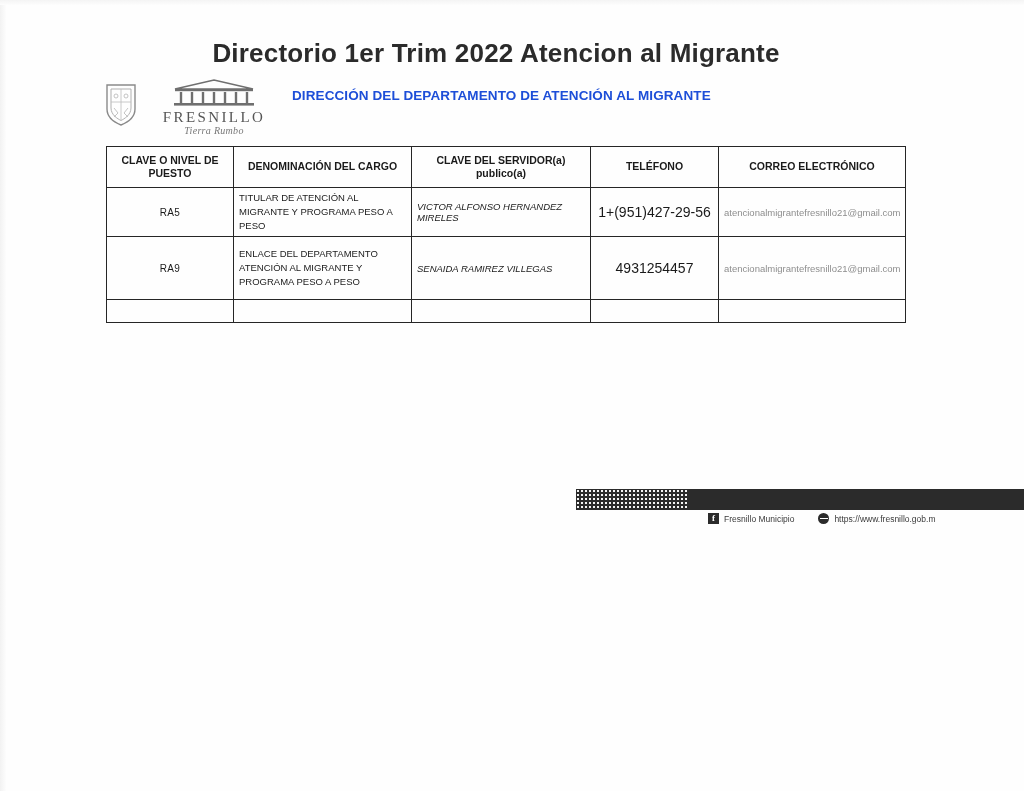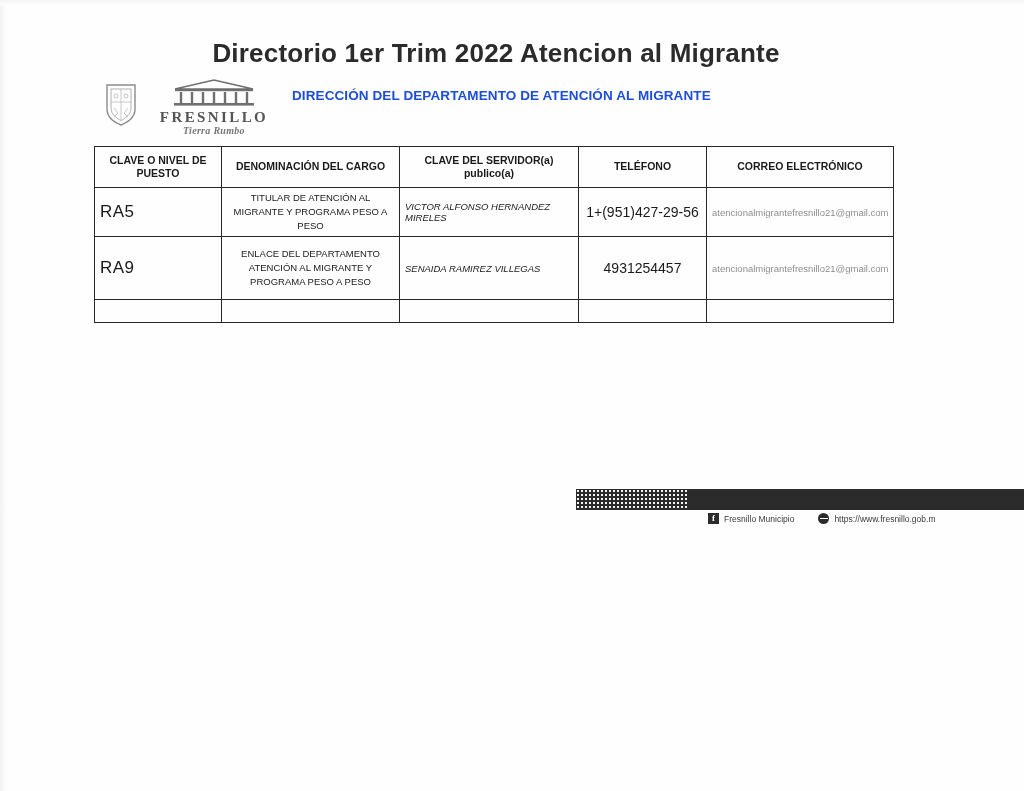"FRESNILLO" .fres-logo { font-weight: bold -> none }
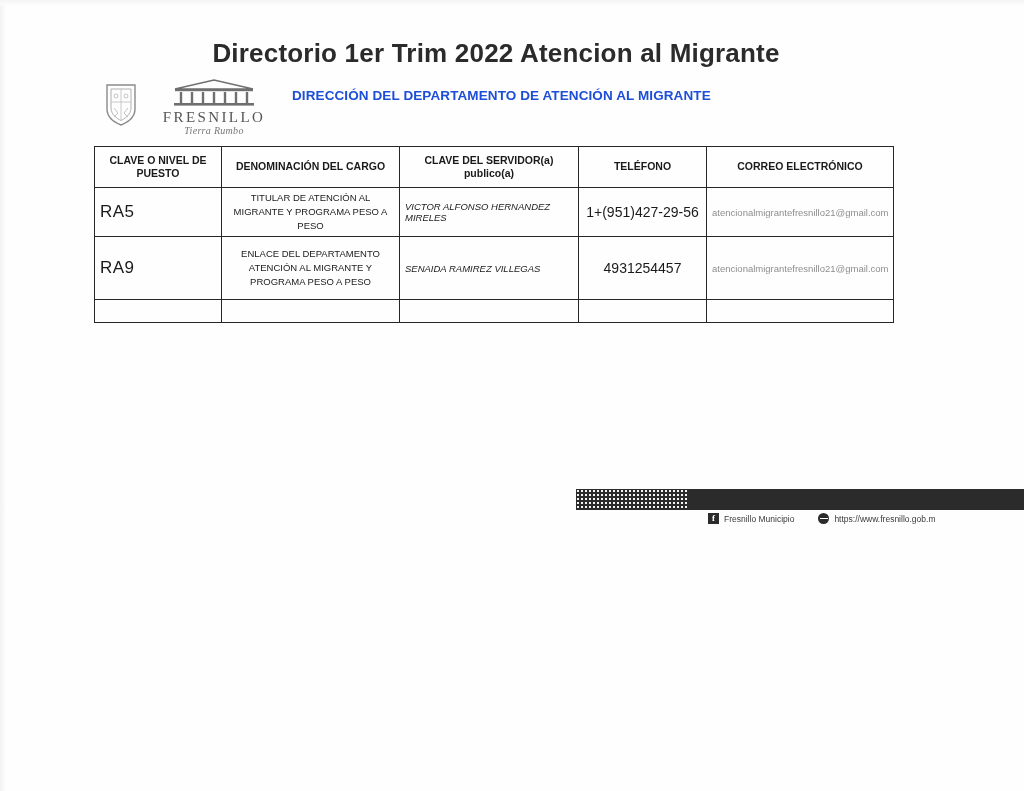"CLAVE O NIVEL DE PUESTO" .tbl-wrap { left: 94px -> 106px }
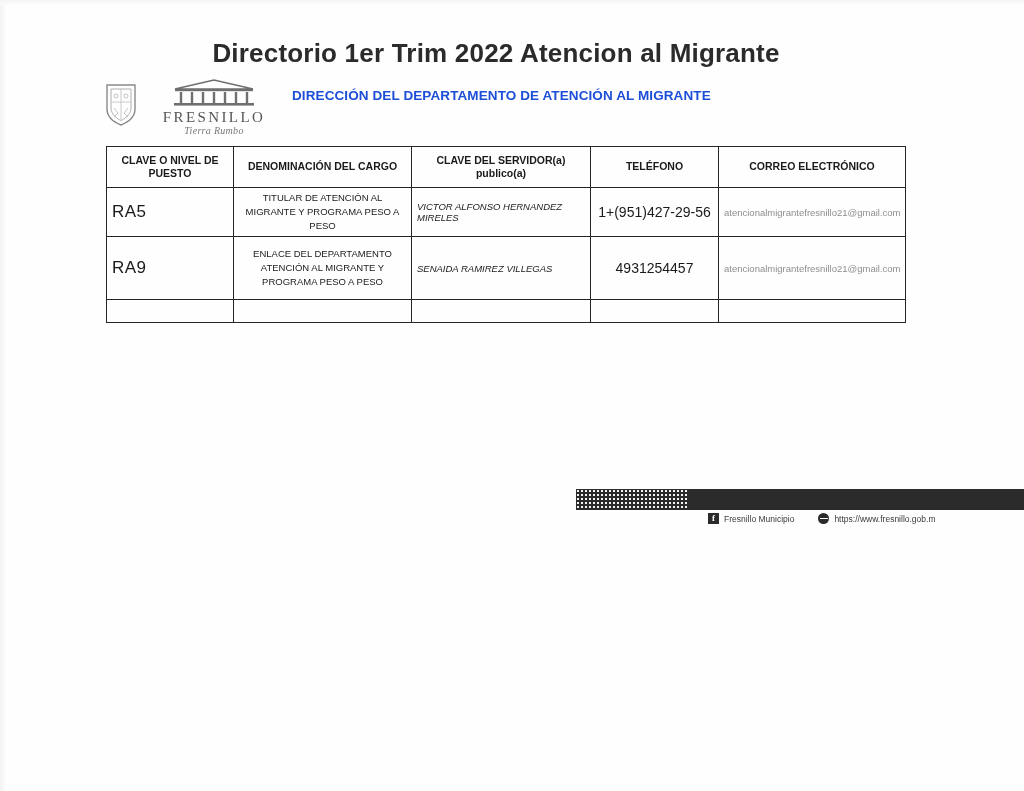"TITULAR DE ATENCIÓN AL MIGRANTE" td.c-cargo { text-align: center -> left }
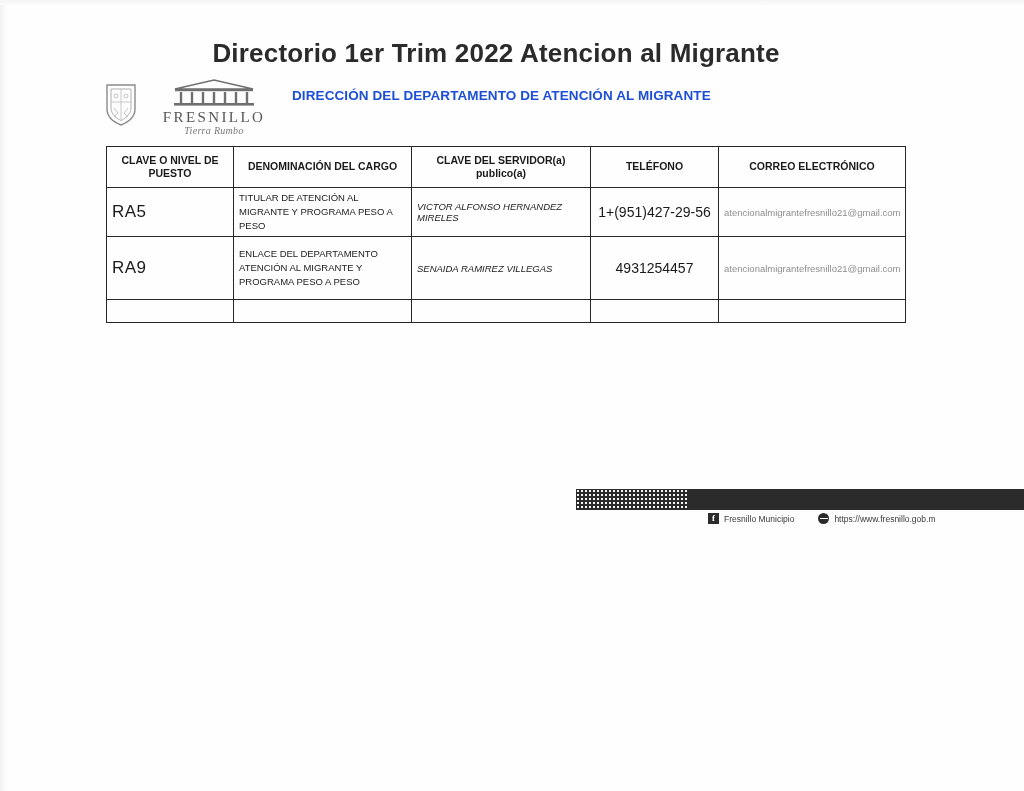"RA5" td.c-clave { font-size: 17px -> 10px; text-align: none -> center }
